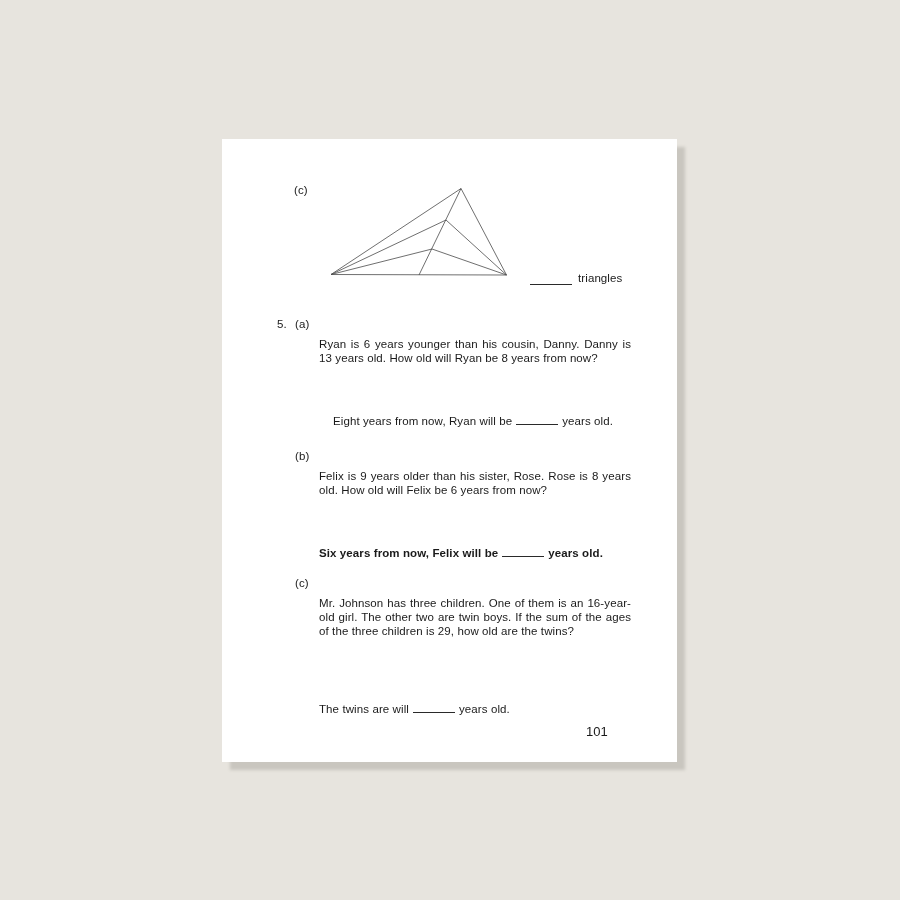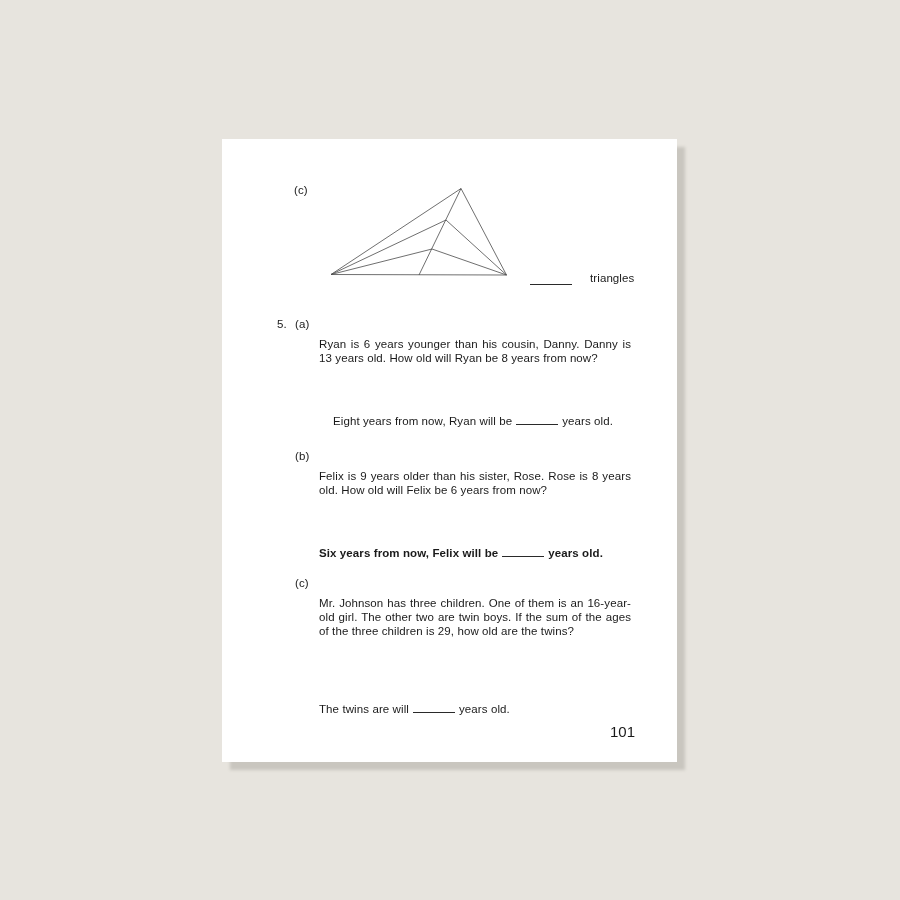"triangles" .fig-answer { gap: 18px -> 6px }
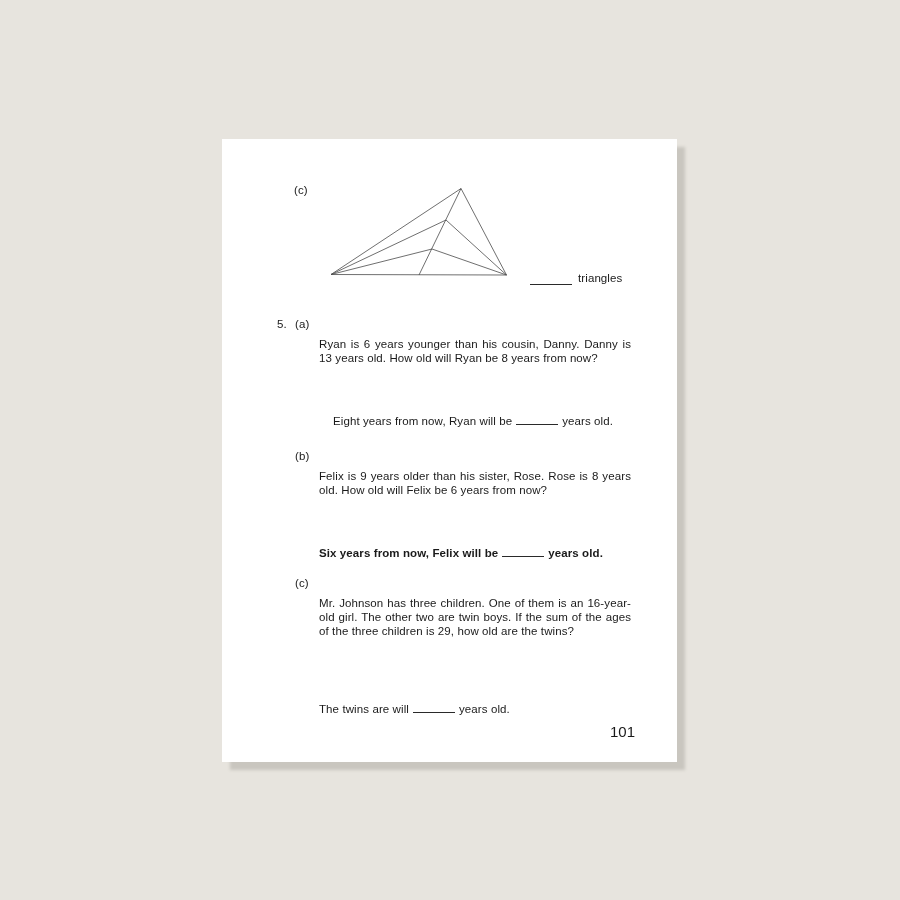"101" .page-number { font-size: 15px -> 13px; left: 388px -> 364px }
